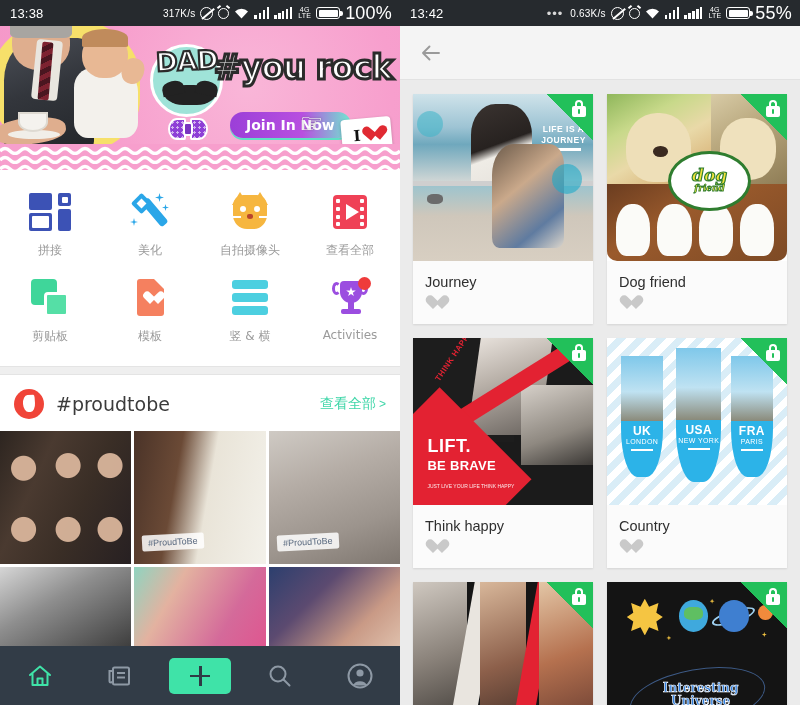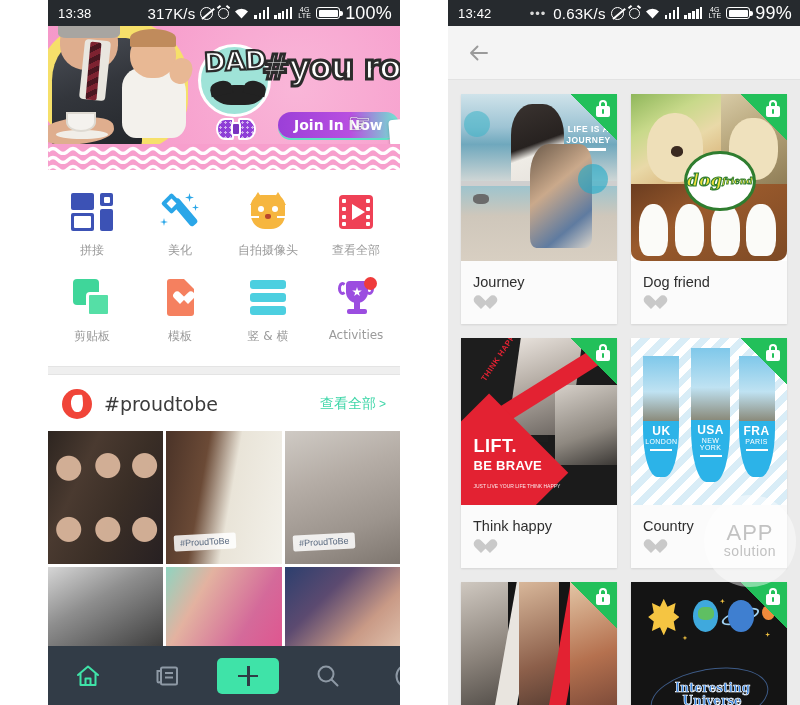"13:38" .screen { margin-left: 48px -> none }
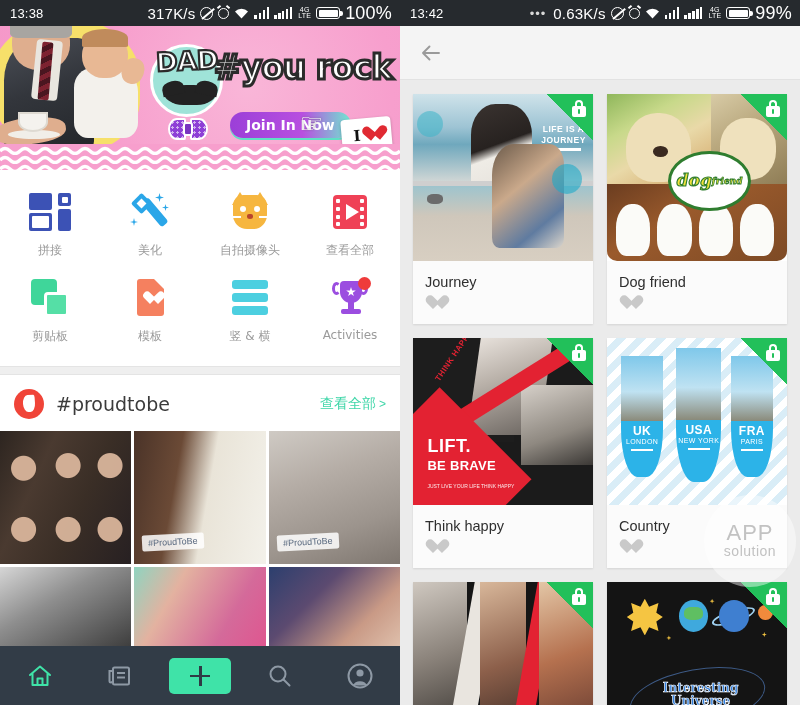"317K/s" .sb-net { font-size: 15px -> 10px }
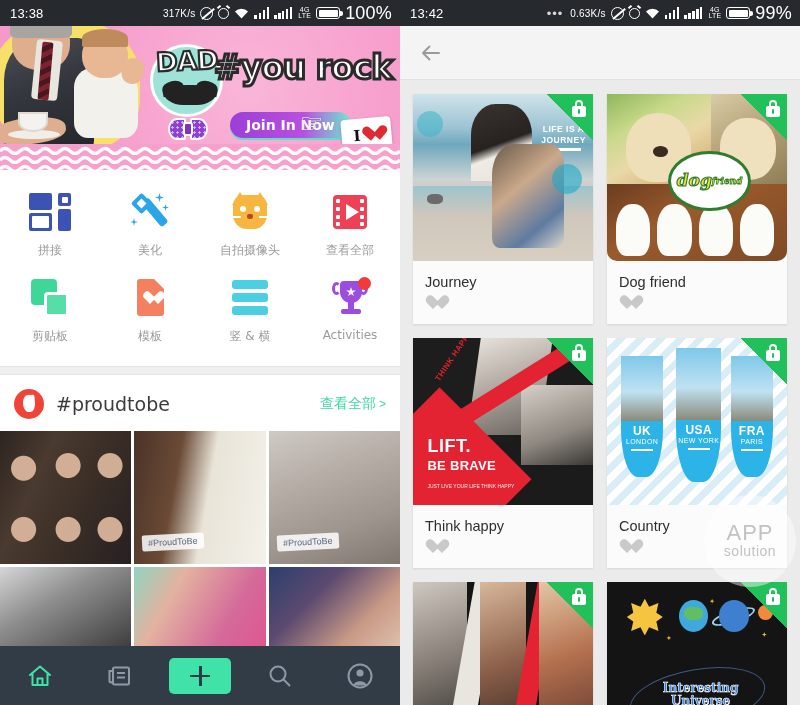"99%" span.sb-pct { text: 99% -> 55% }
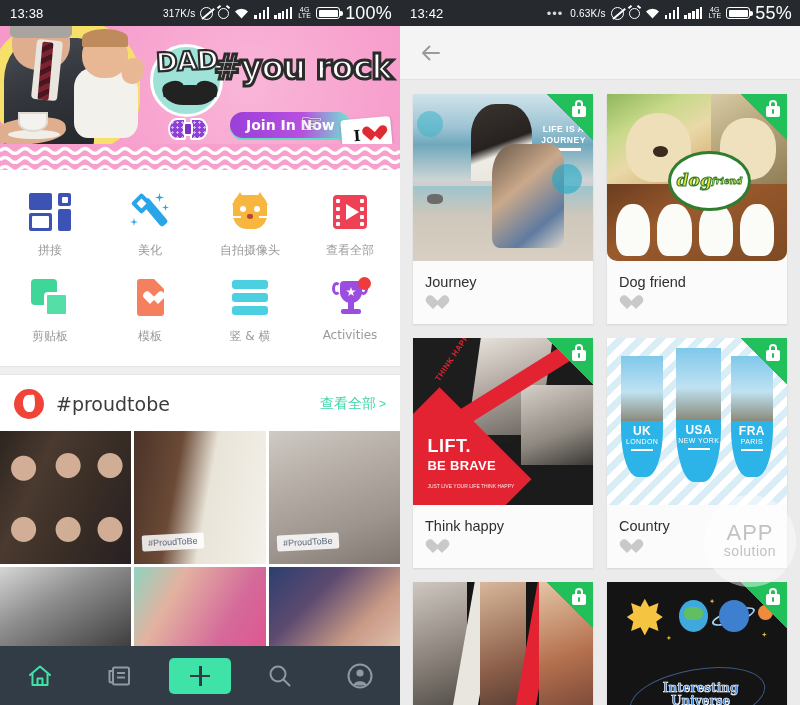"dog" .dogbadge { flex-direction: row -> column }
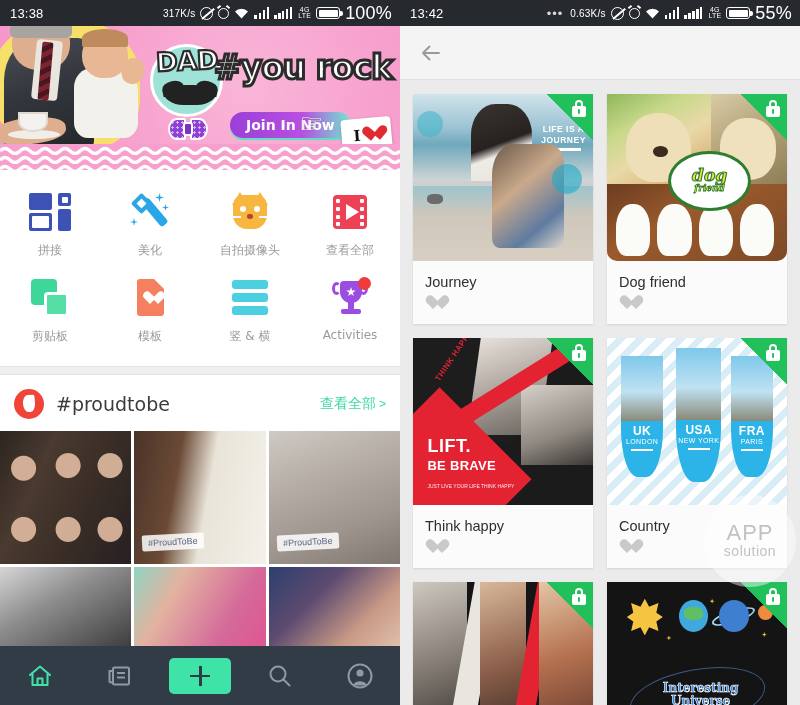"APP" div.watermark { html: <div> <span>APP</span> <span>solution</span> </div> -> none }
